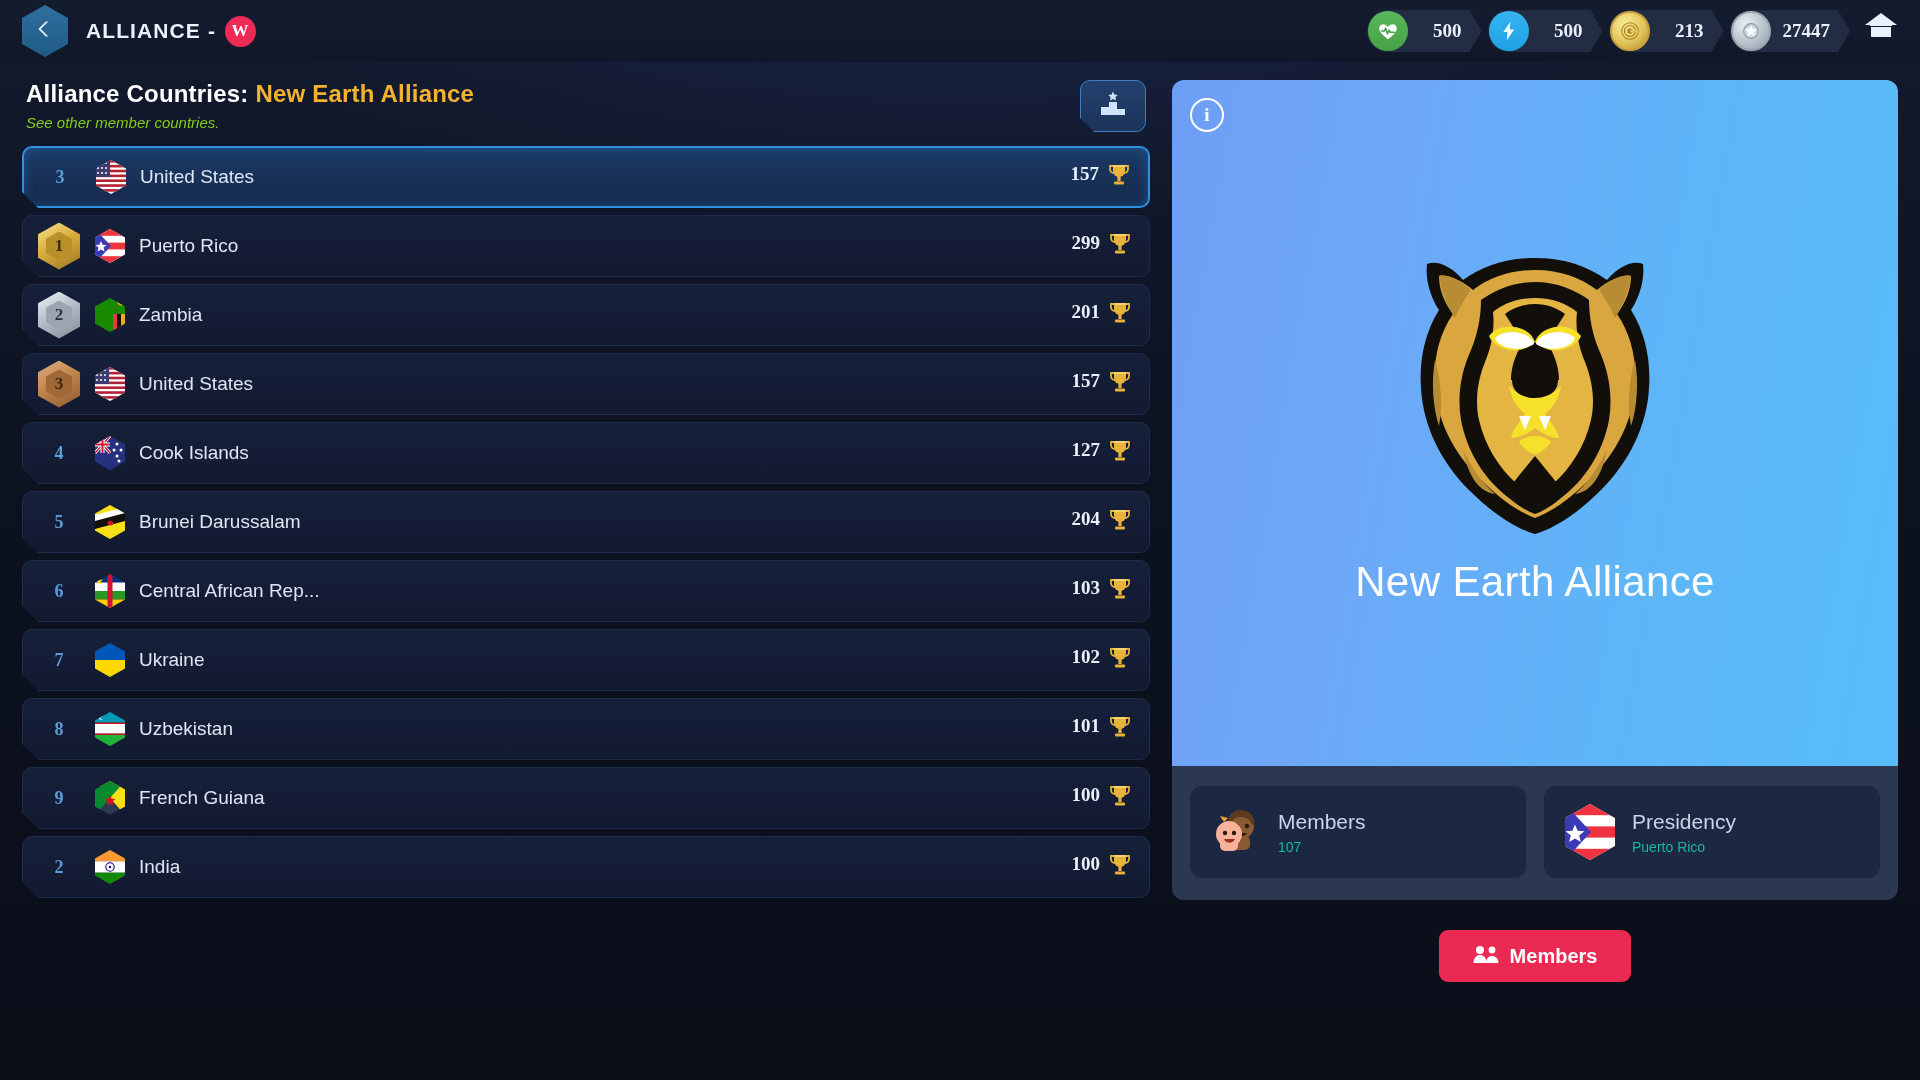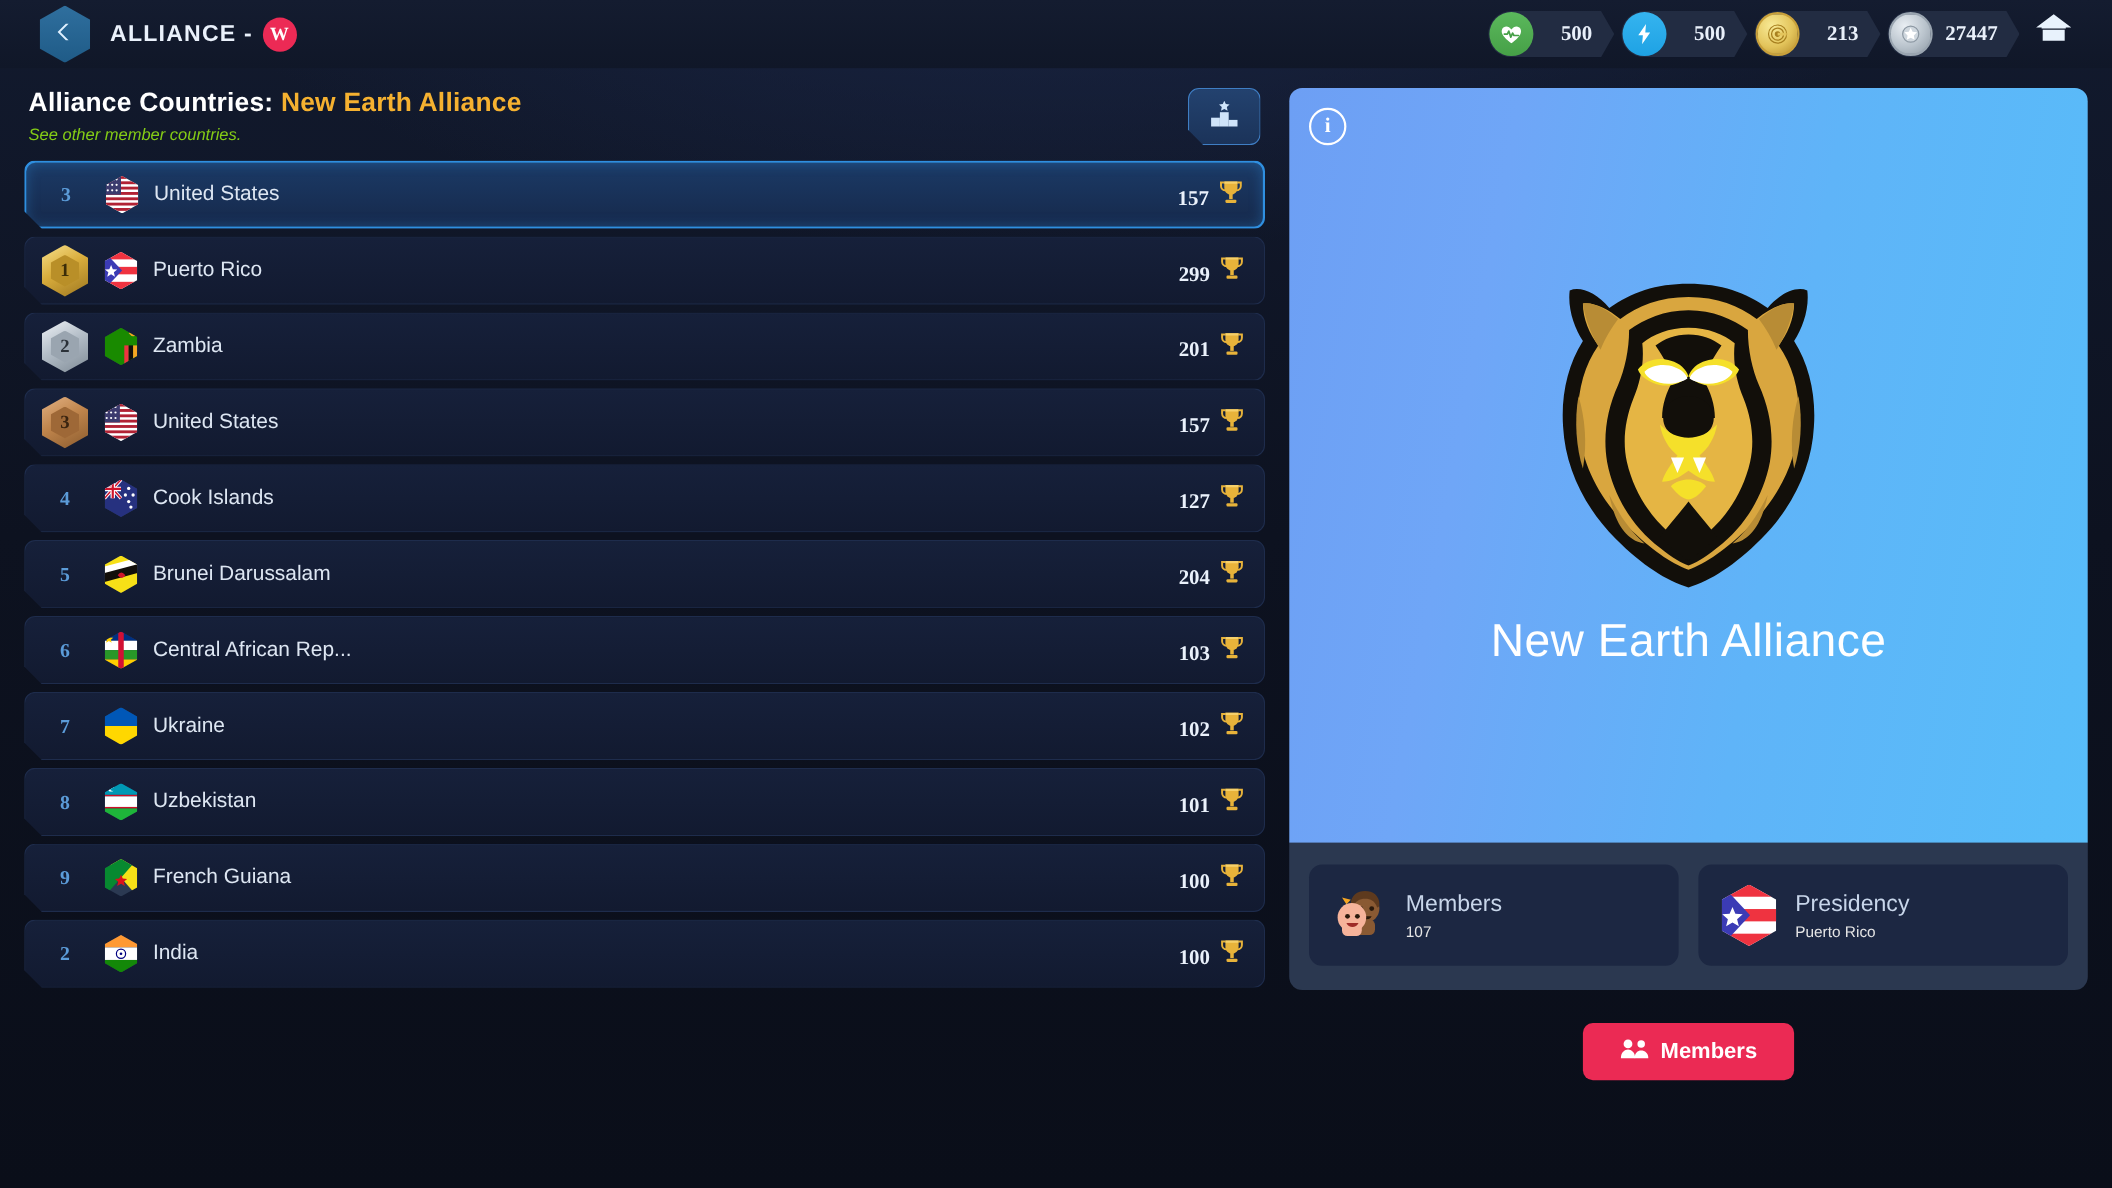"ALLIANCE -" .topbar { padding: 0 36px -> 0 22px }
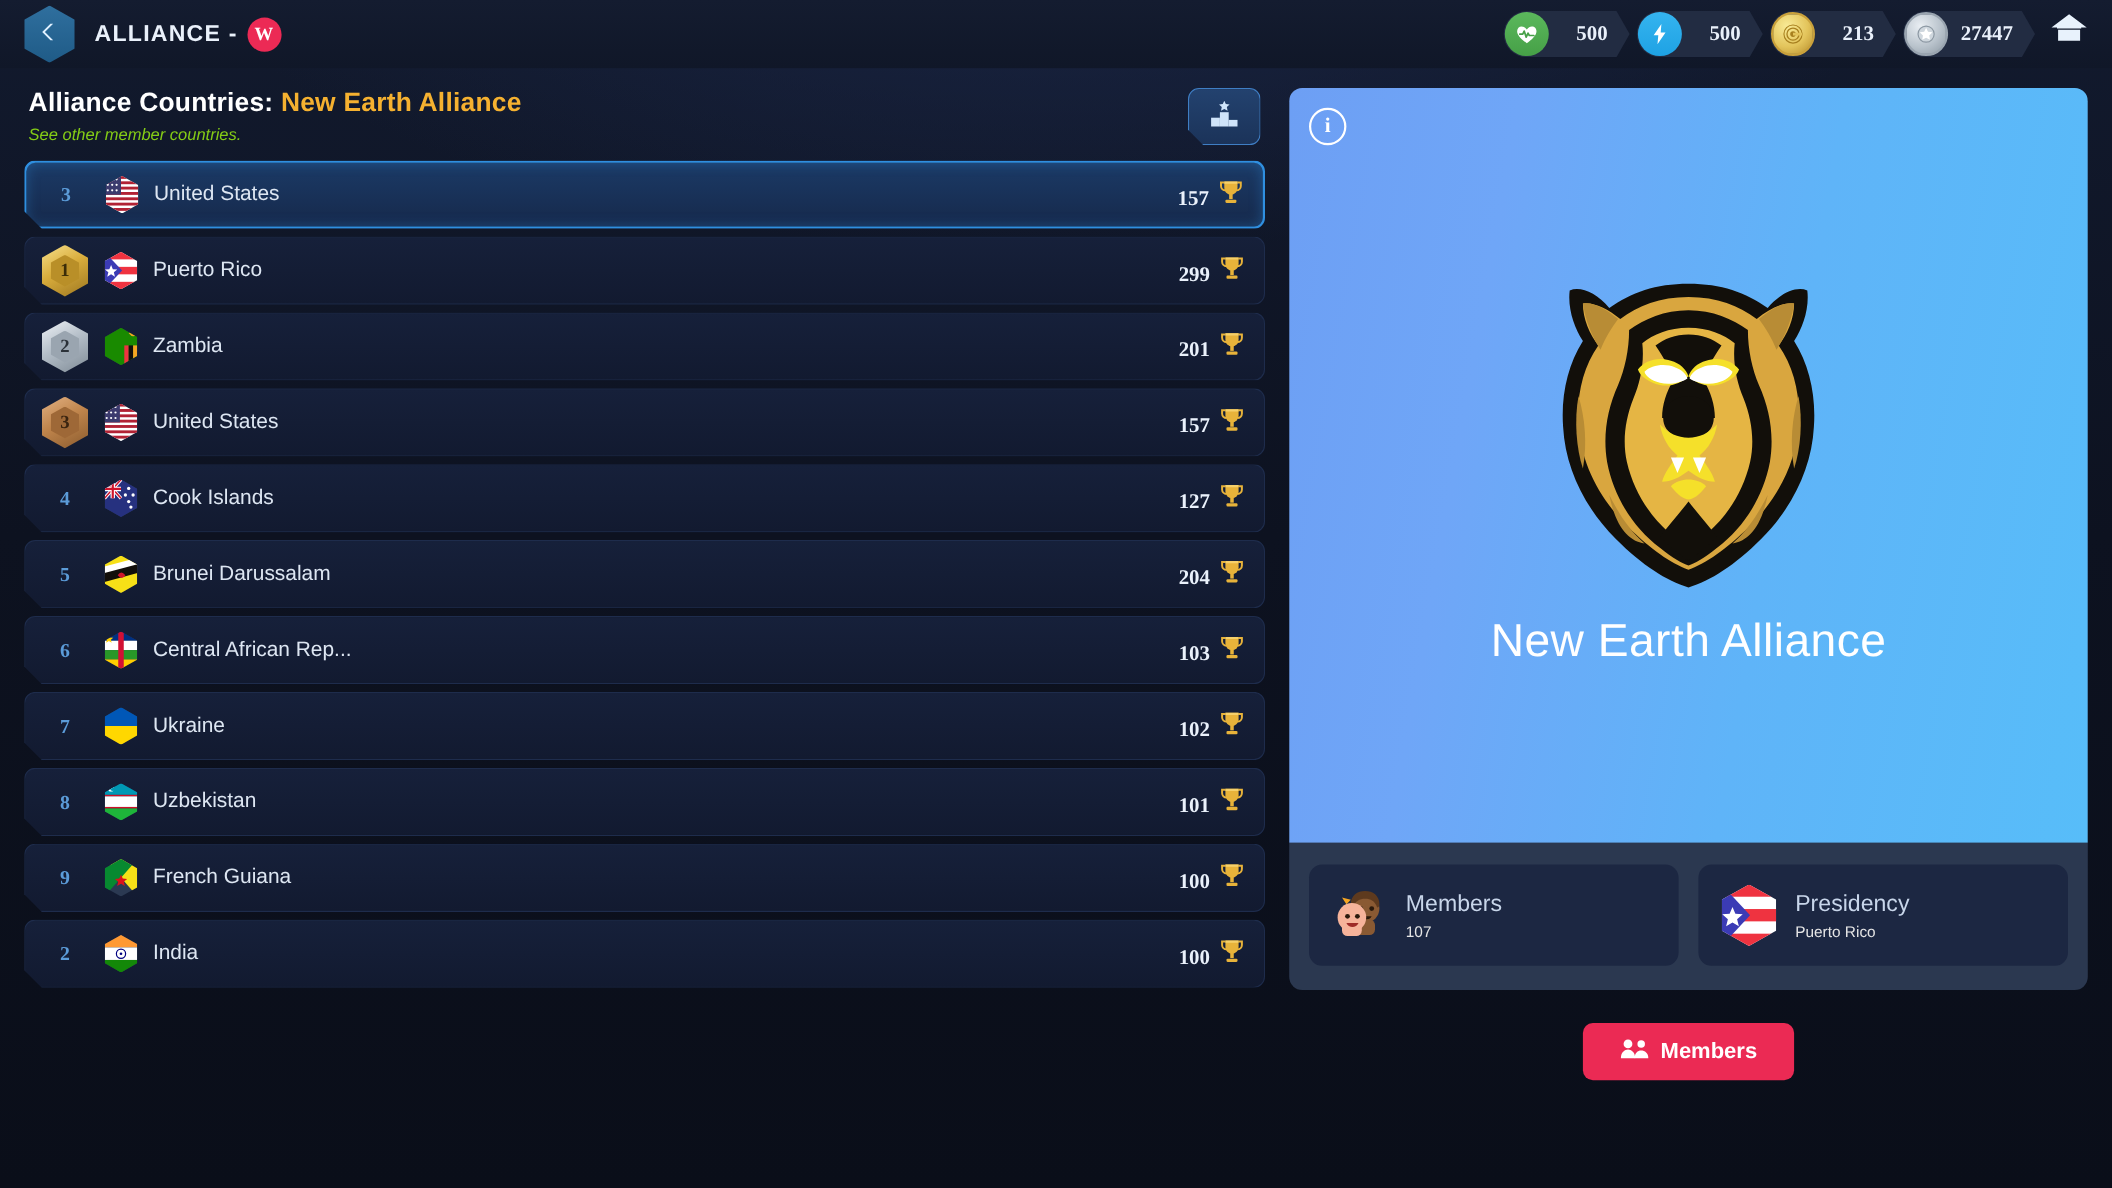"157" .score { align-items: flex-end -> flex-start }
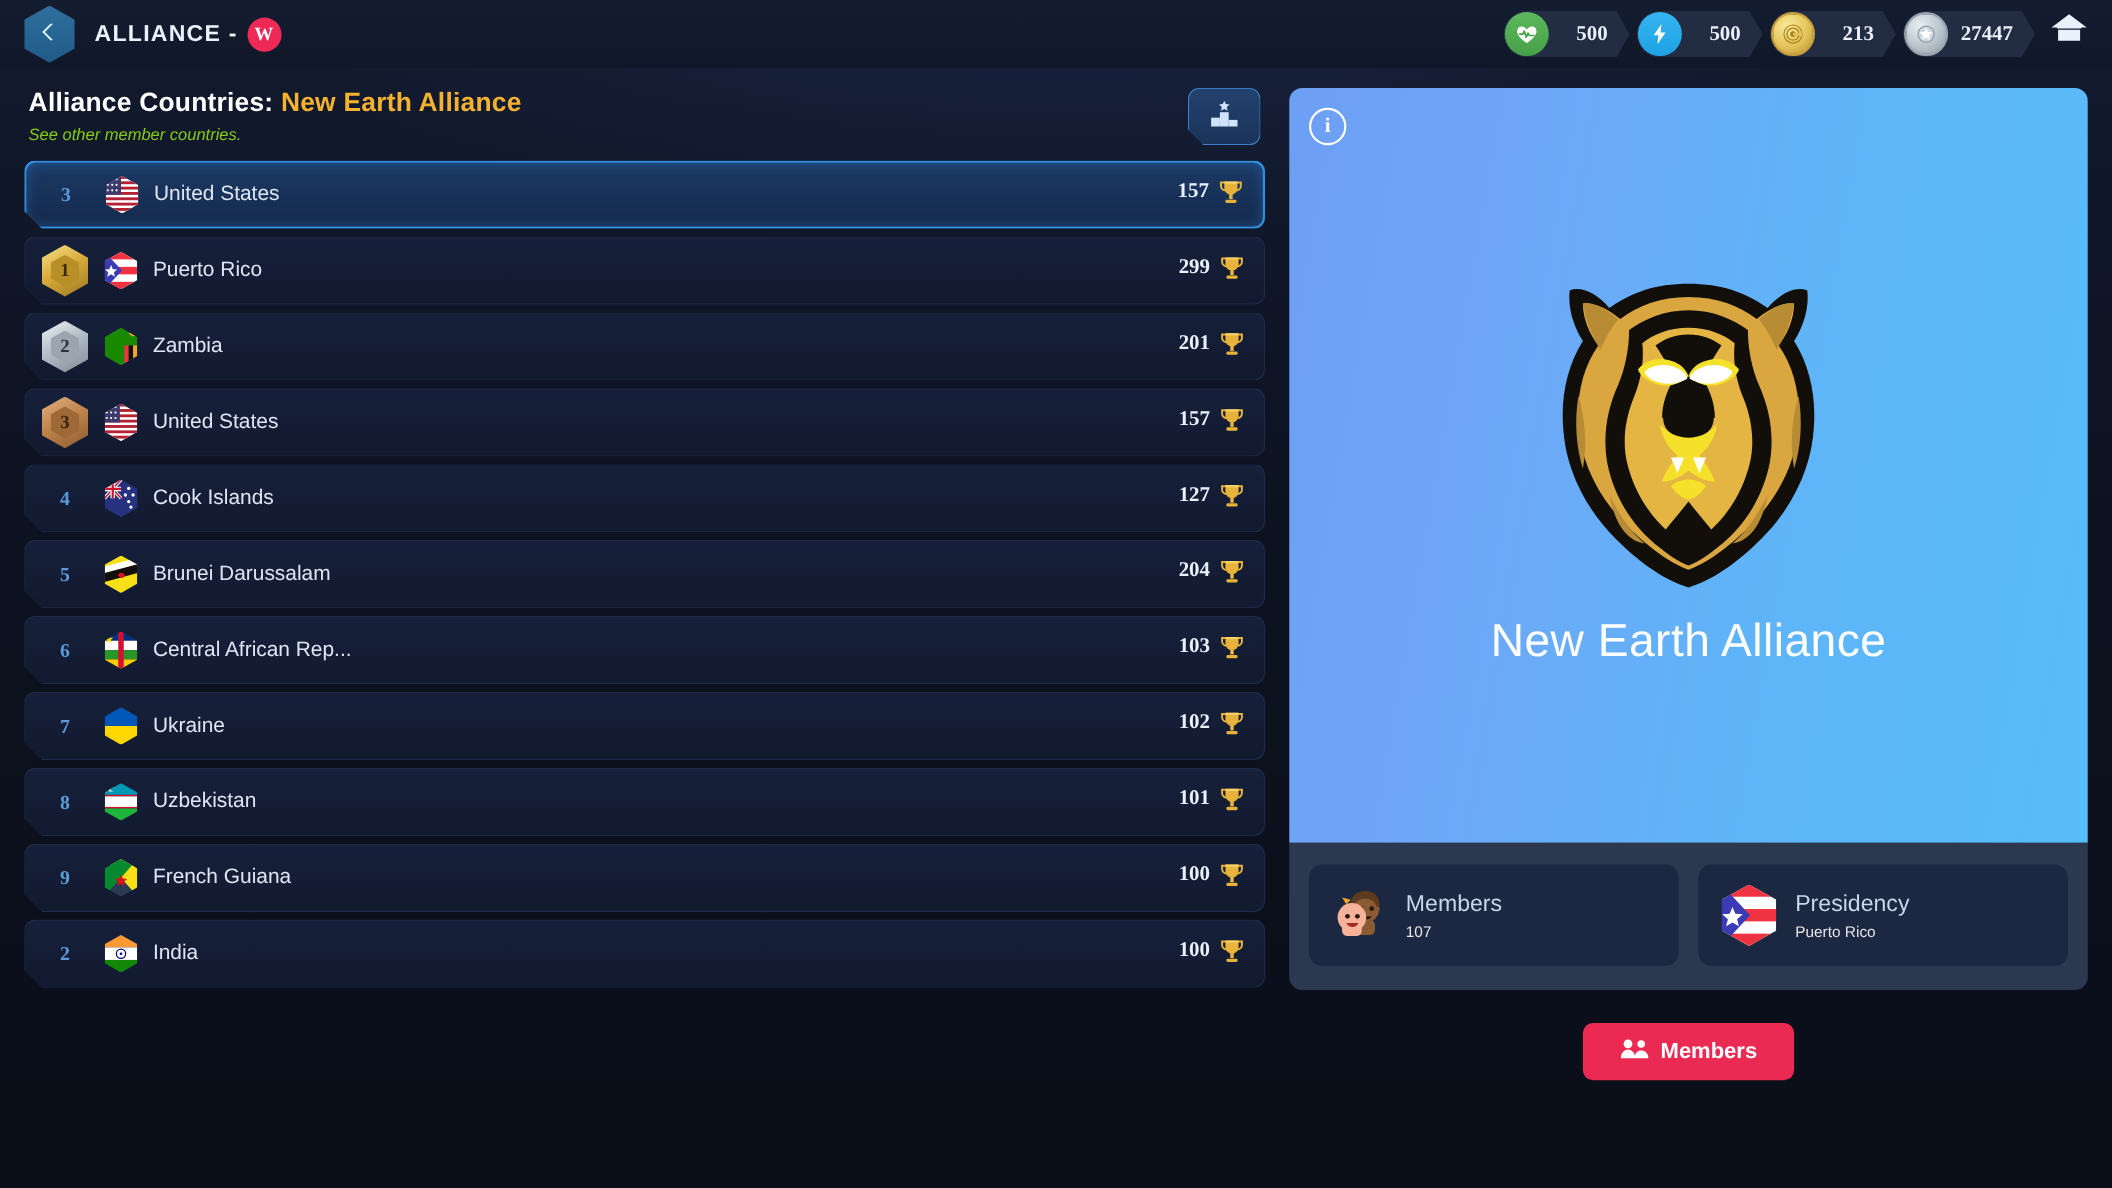"107" .stat .sval { color: #e5e5e5 -> #14b8a6 }
